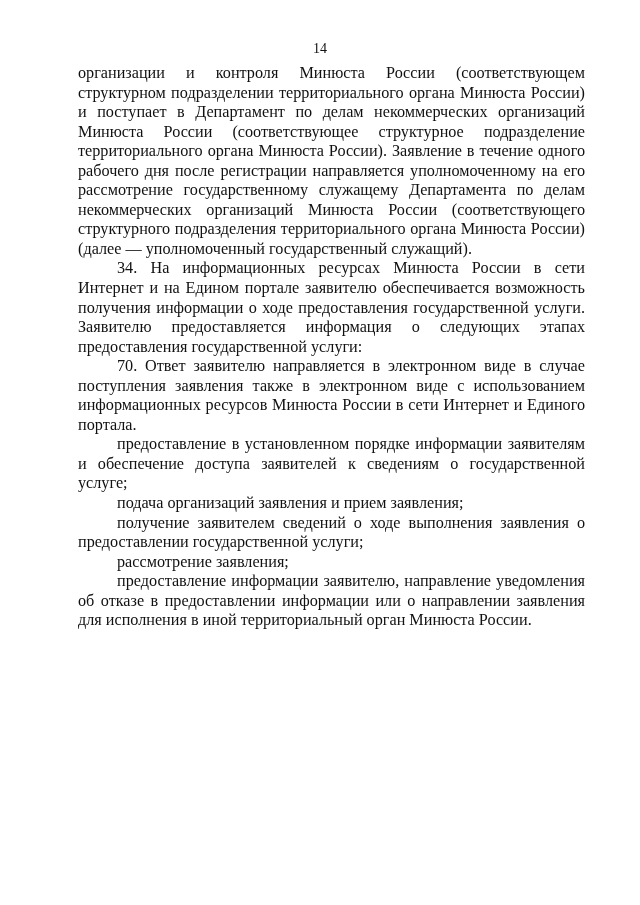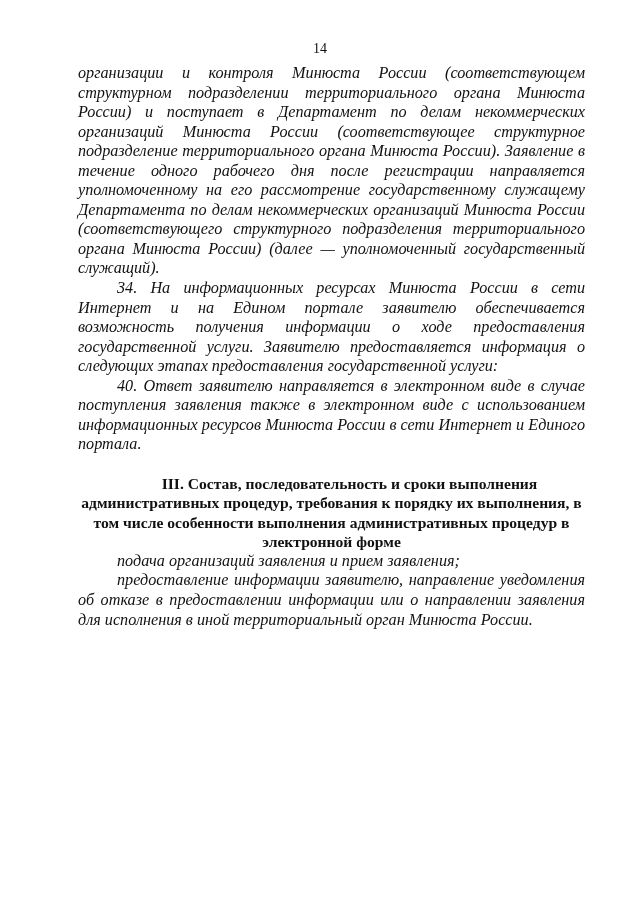"организации и контроля Минюста России" .p { font-style: italic -> none }
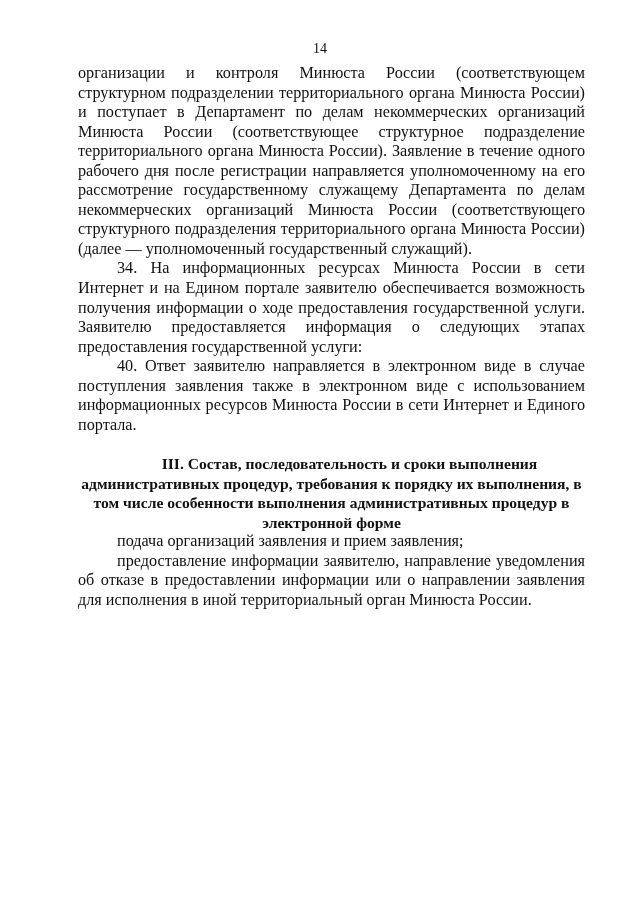"40. Ответ заявителю направляется в" p.p { text: 40 -> 70 }
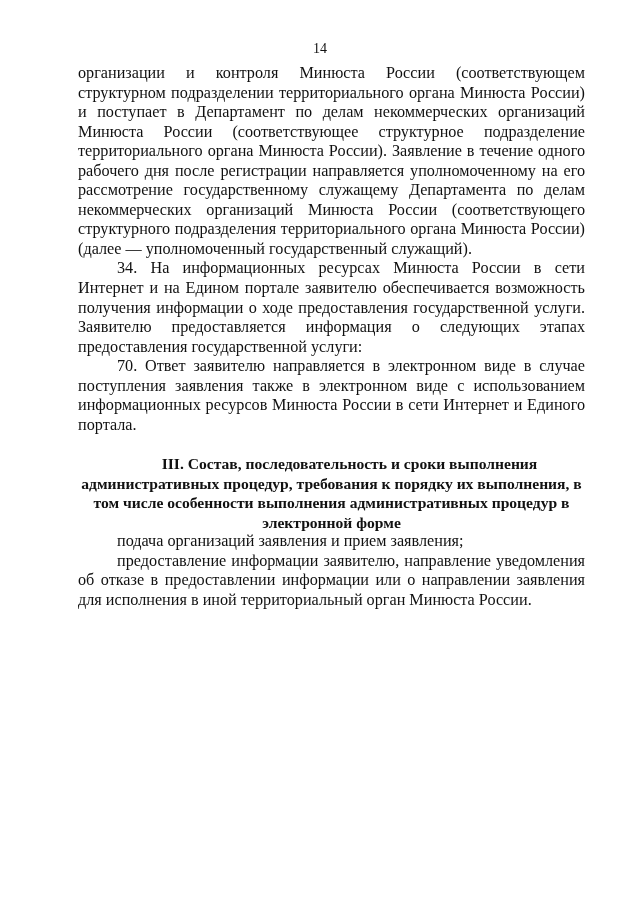"предоставление в установленном порядке" p.p { html: none -> <p>предоставление в установленном порядке информации заявителям и обеспечение доступа заявителей к сведениям о государственной услуге;</p> }
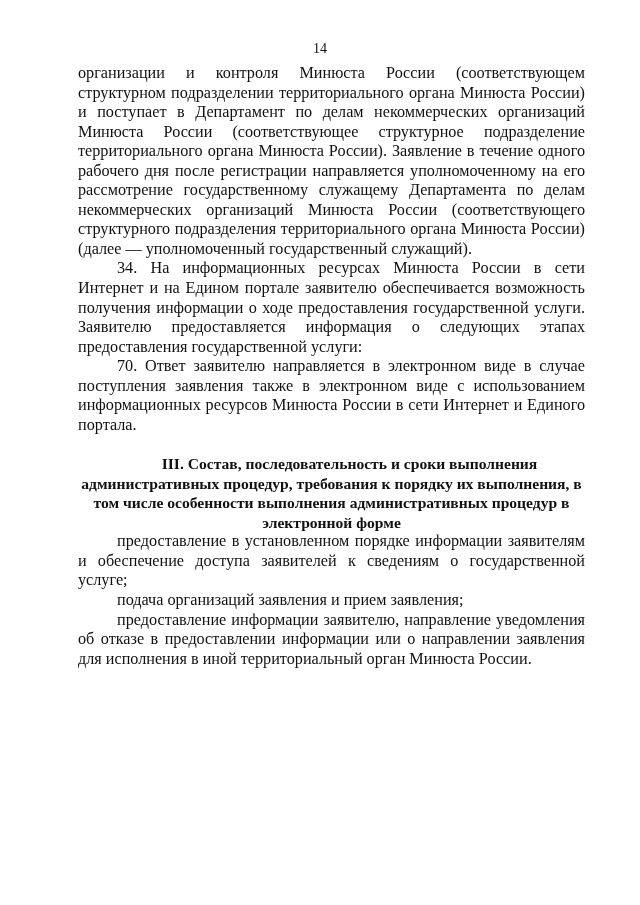"III. Состав, последовательность и сроки" div.heading { html: <div> <div>III. Состав, последовательность и сроки выполнения</div> <div>административных процедур, требования к порядку их выполнения, в</div> <div>том числе особенности выполнения административных процедур в</div> <div>электронной форме</div> </div> -> none }
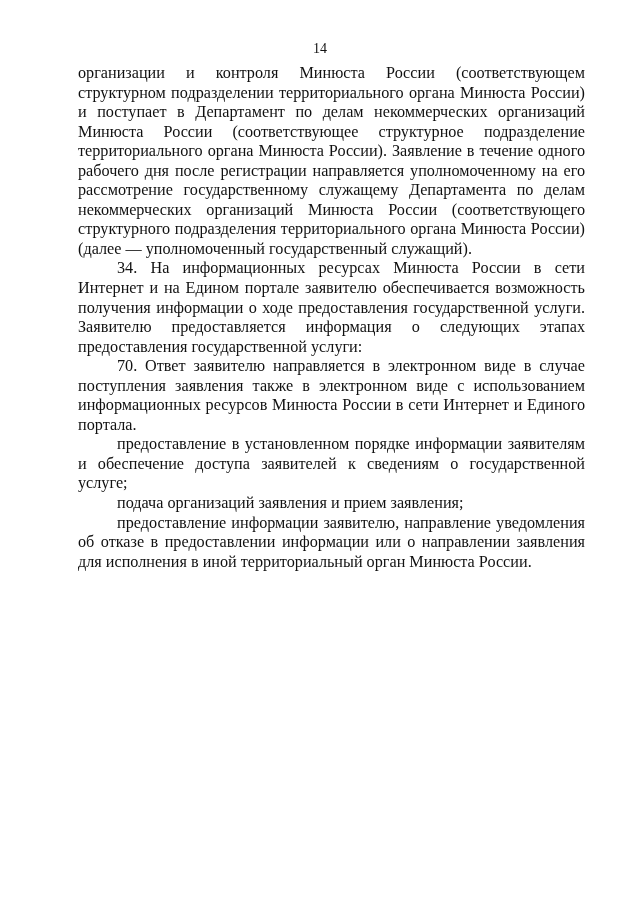"получение заявителем сведений о ходе" p.p { html: none -> <p>получение заявителем сведений о ходе выполнения заявления о предоставлении государственной услуги;</p> }
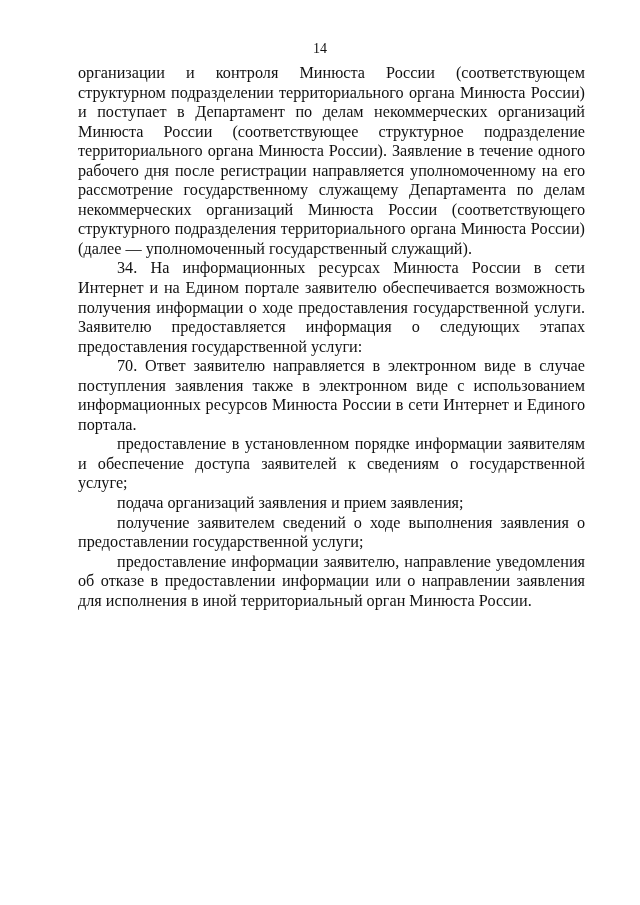"рассмотрение заявления;" p.p { html: none -> <p>рассмотрение заявления;</p> }
